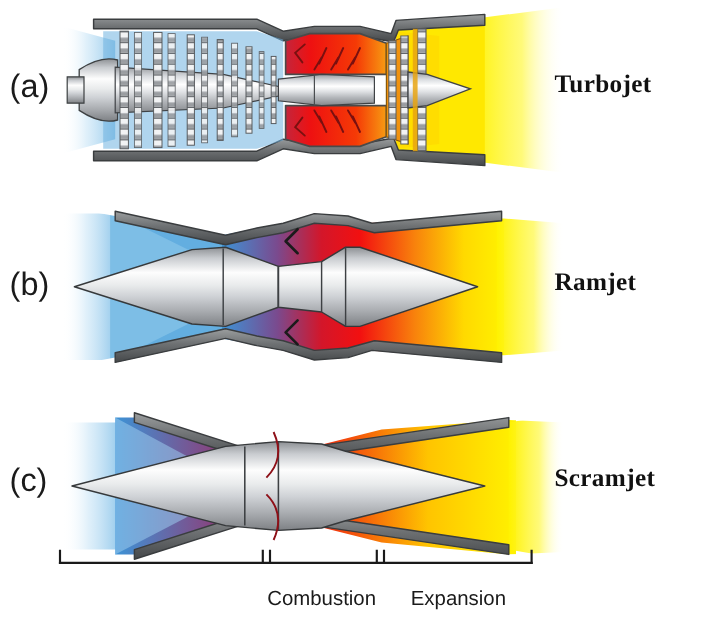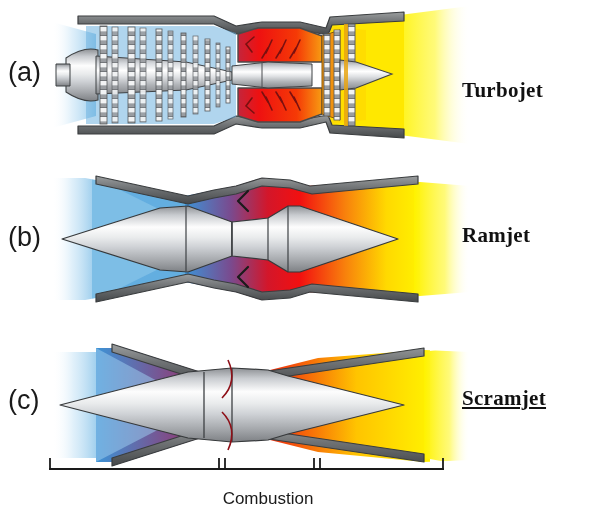"Turbojet" div.engine-label { margin-top: 20px -> none }
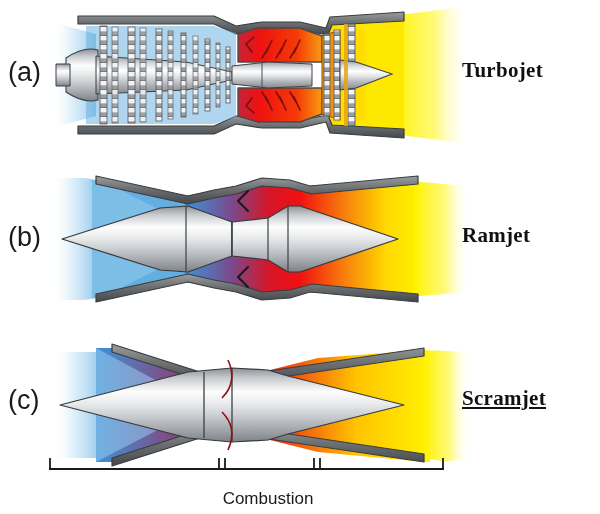"Scramjet" div.engine-label { text-decoration: underline -> none }
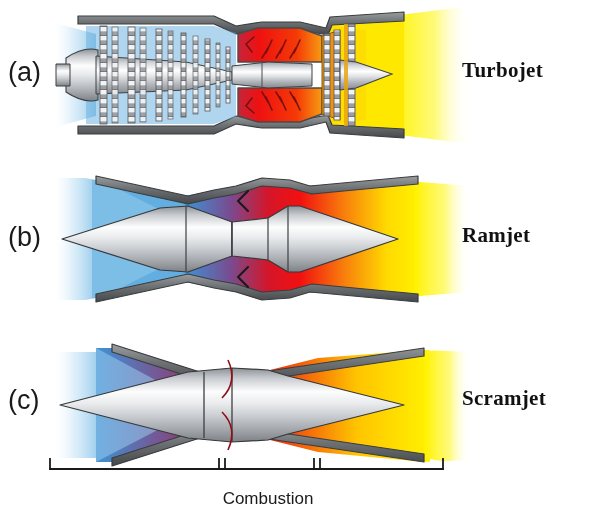"Expansion" div.stage-label { html: none -> <div>Expansion</div> }
